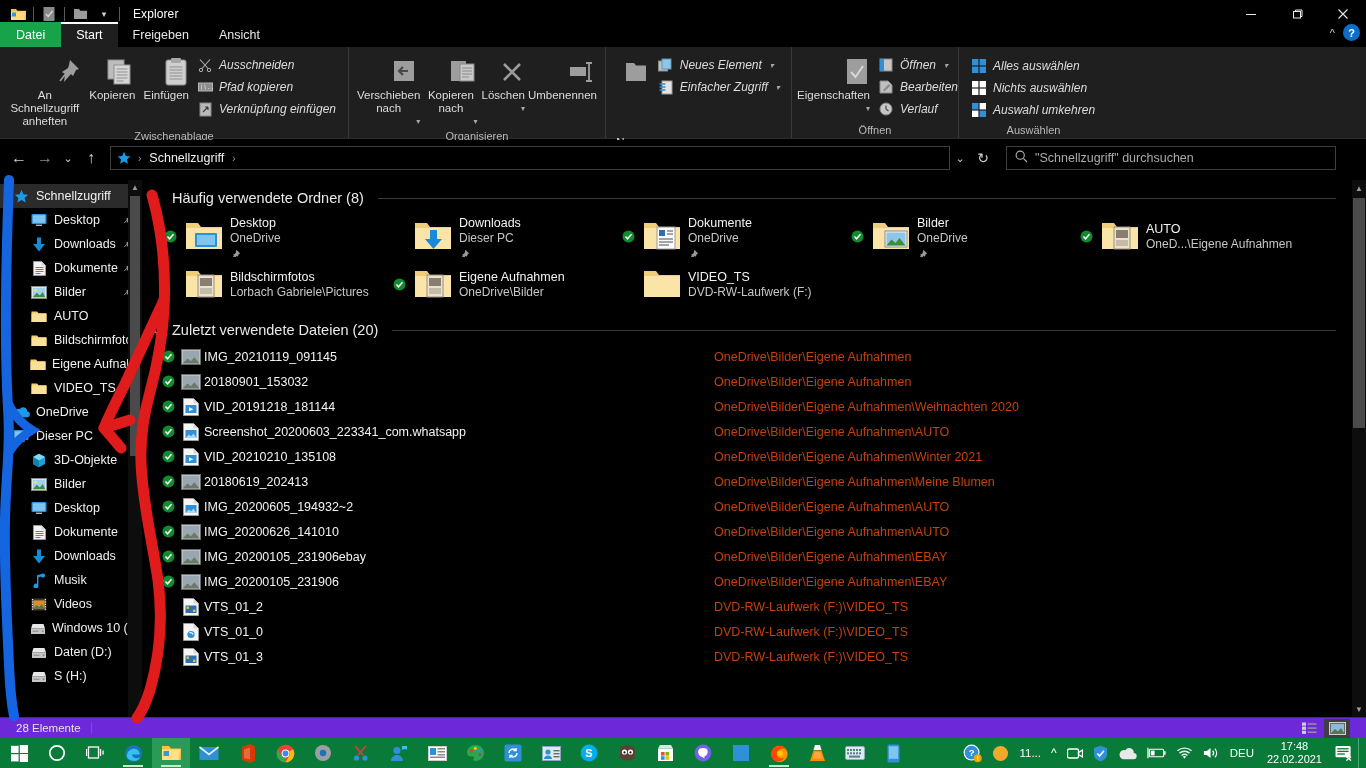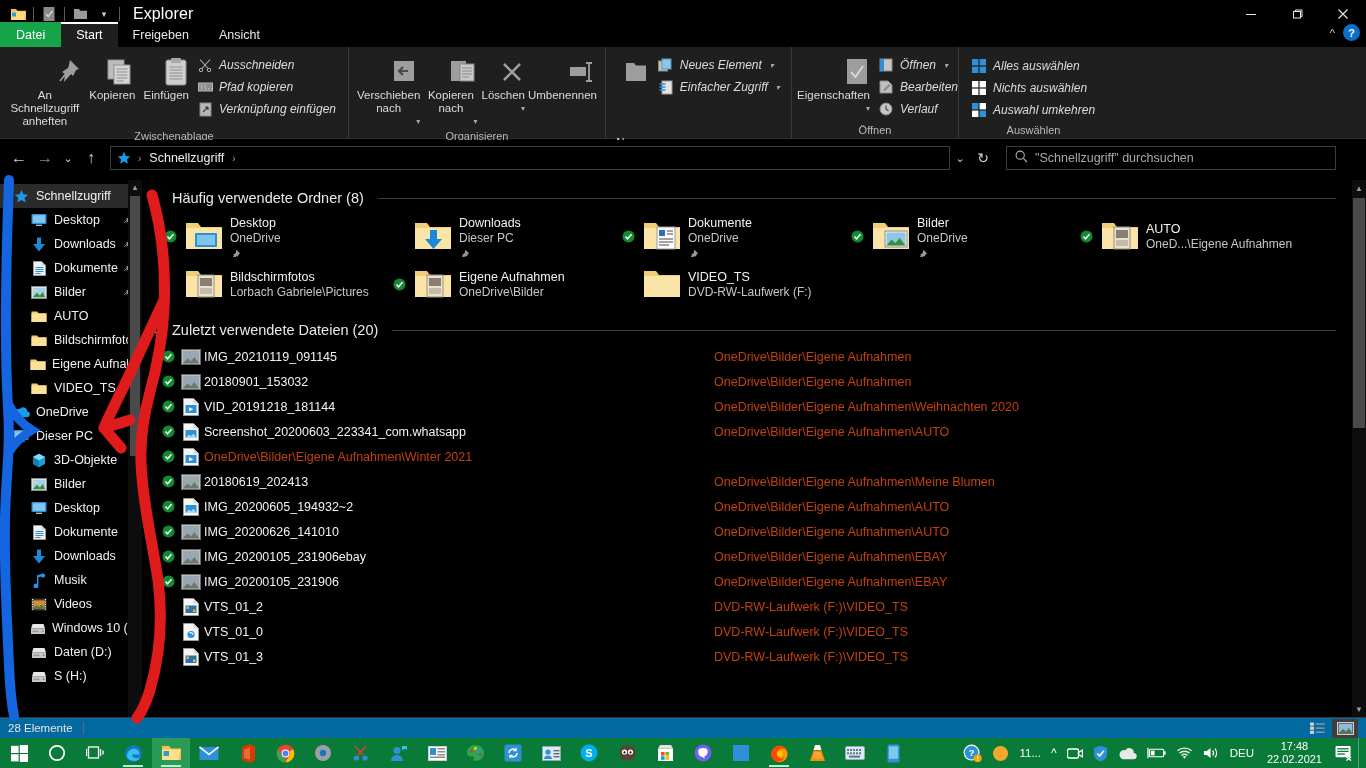"Explorer" .win-title { font-size: 16px -> 12px }
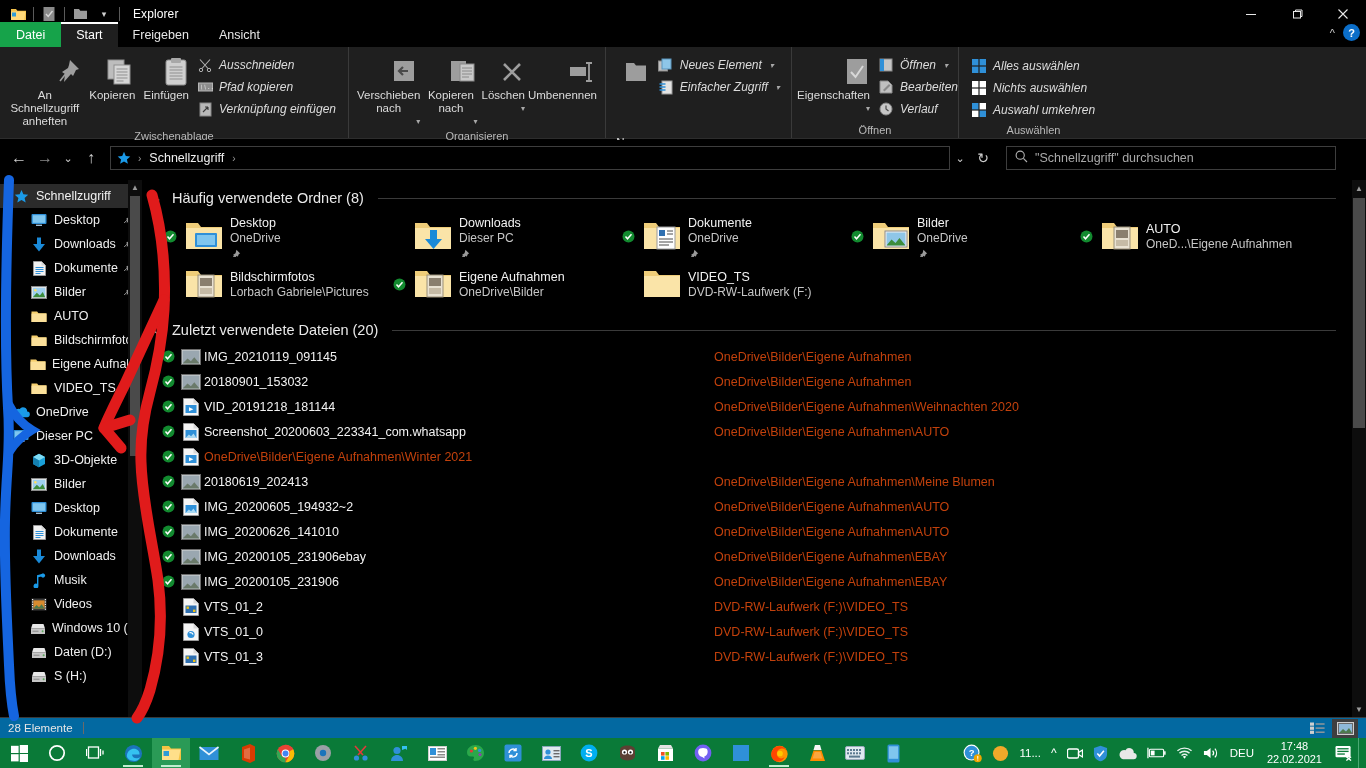"VID_20210210_135108" span.fname { html: none -> <span>VID_20210210_135108</span> }
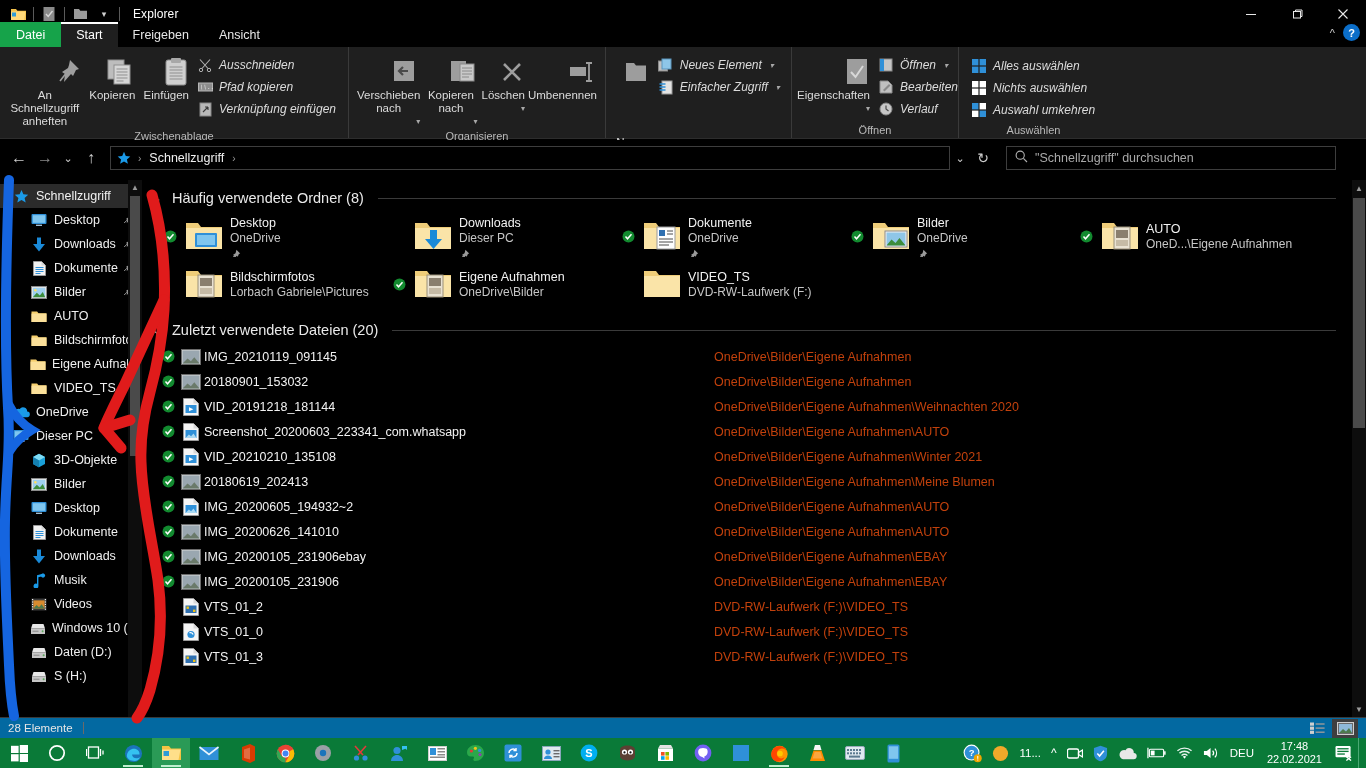"28 Elemente" .statusbar { background: #0369a1 -> #6d28d9; padding: 0 8px -> 0 16px }
